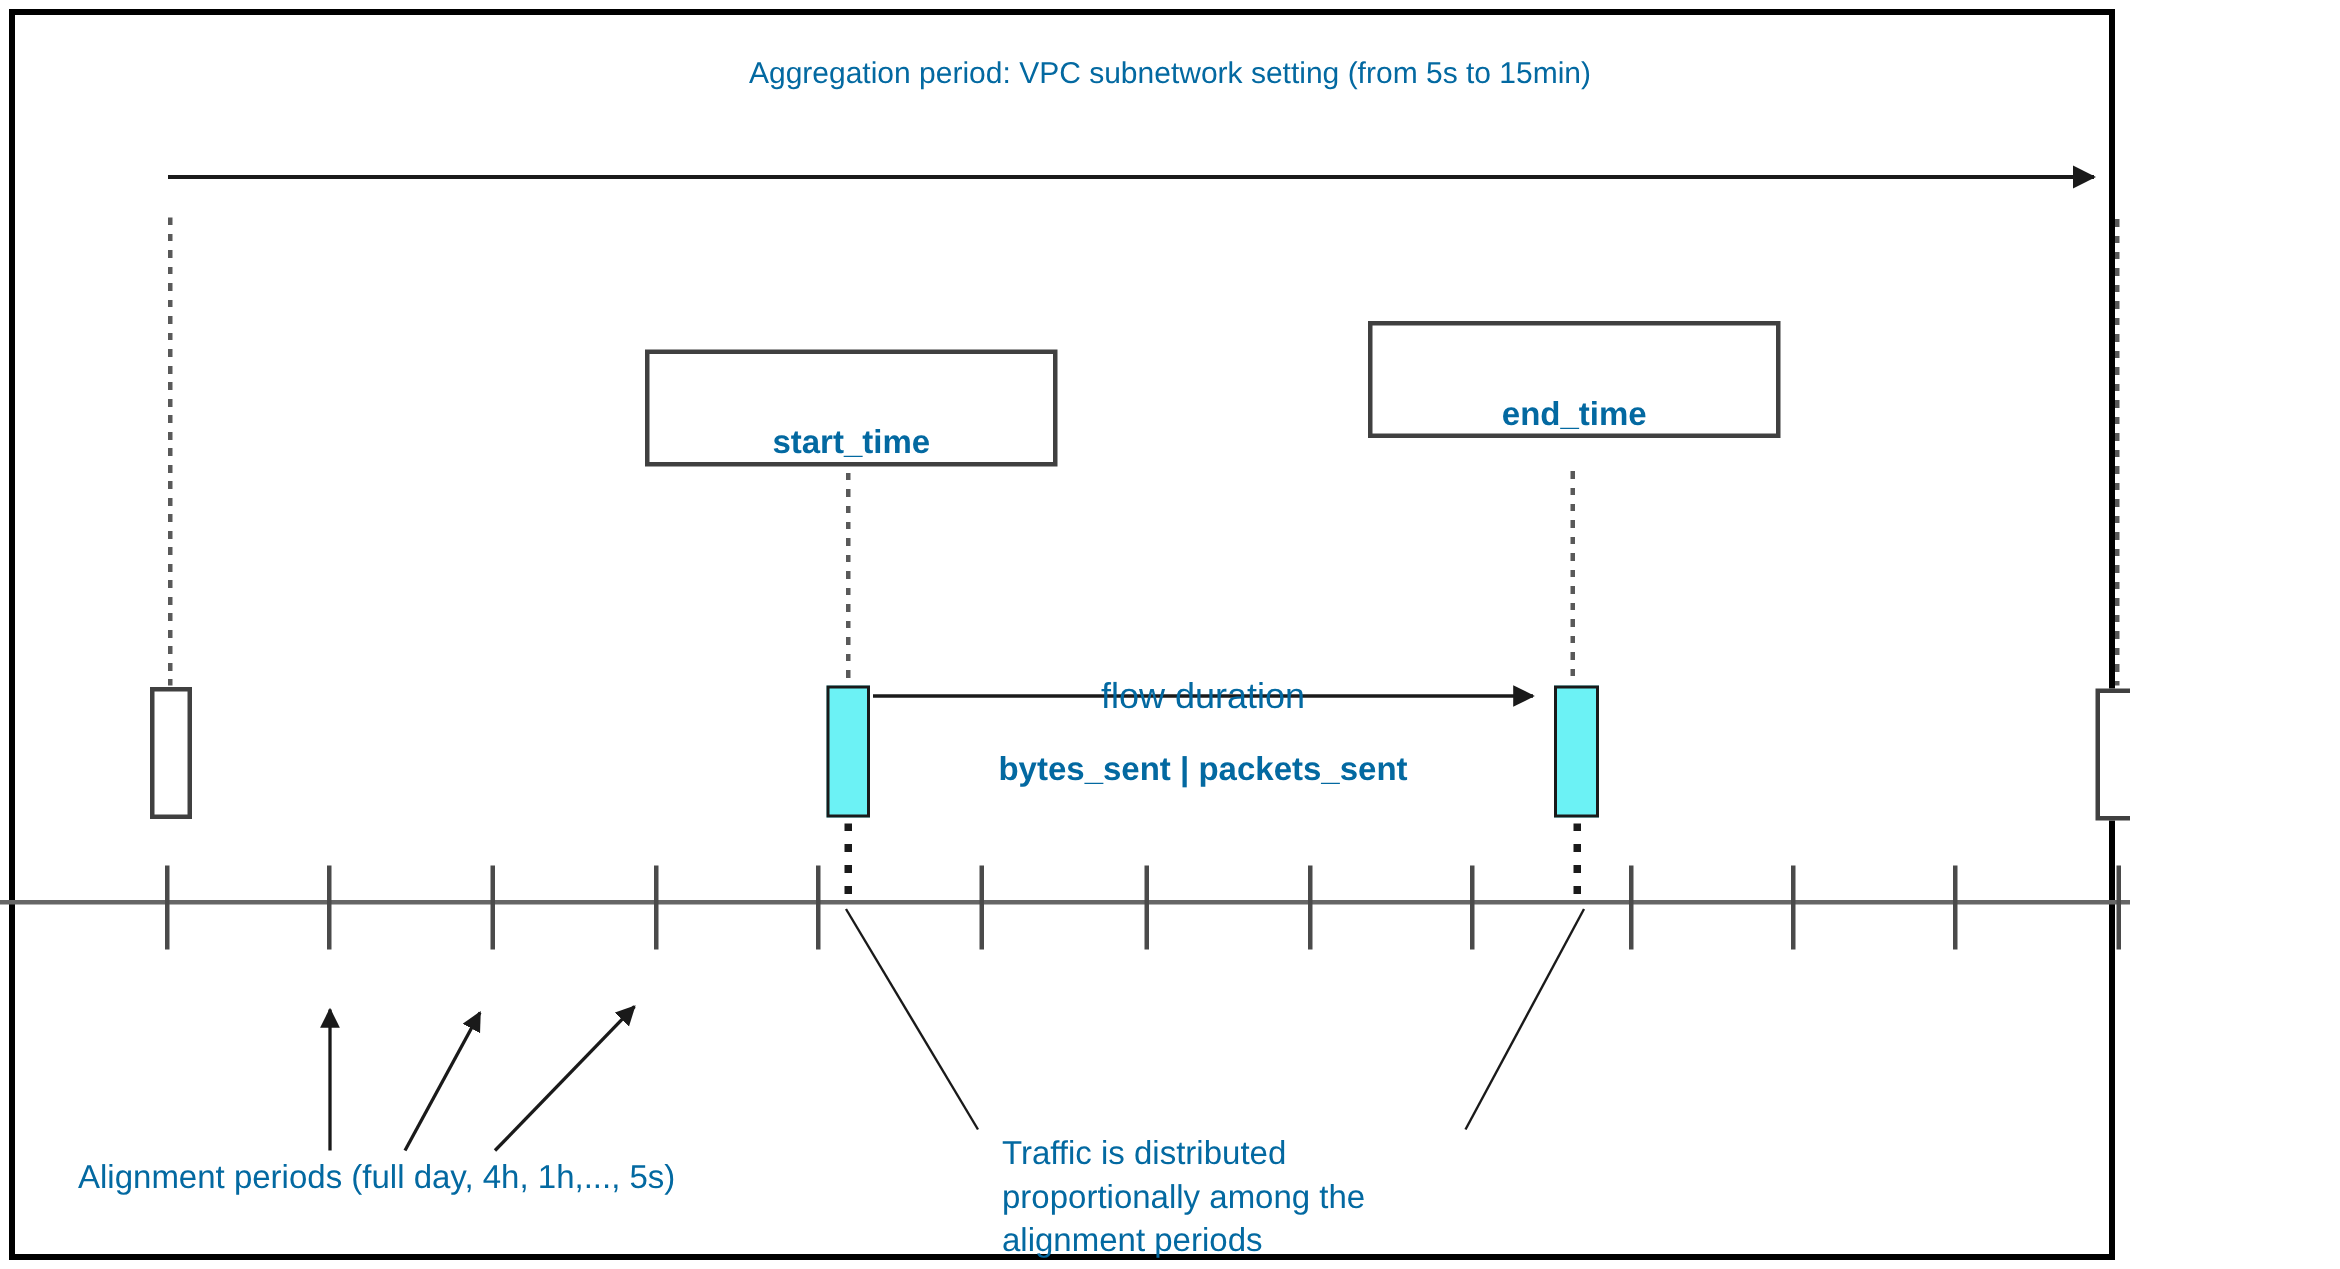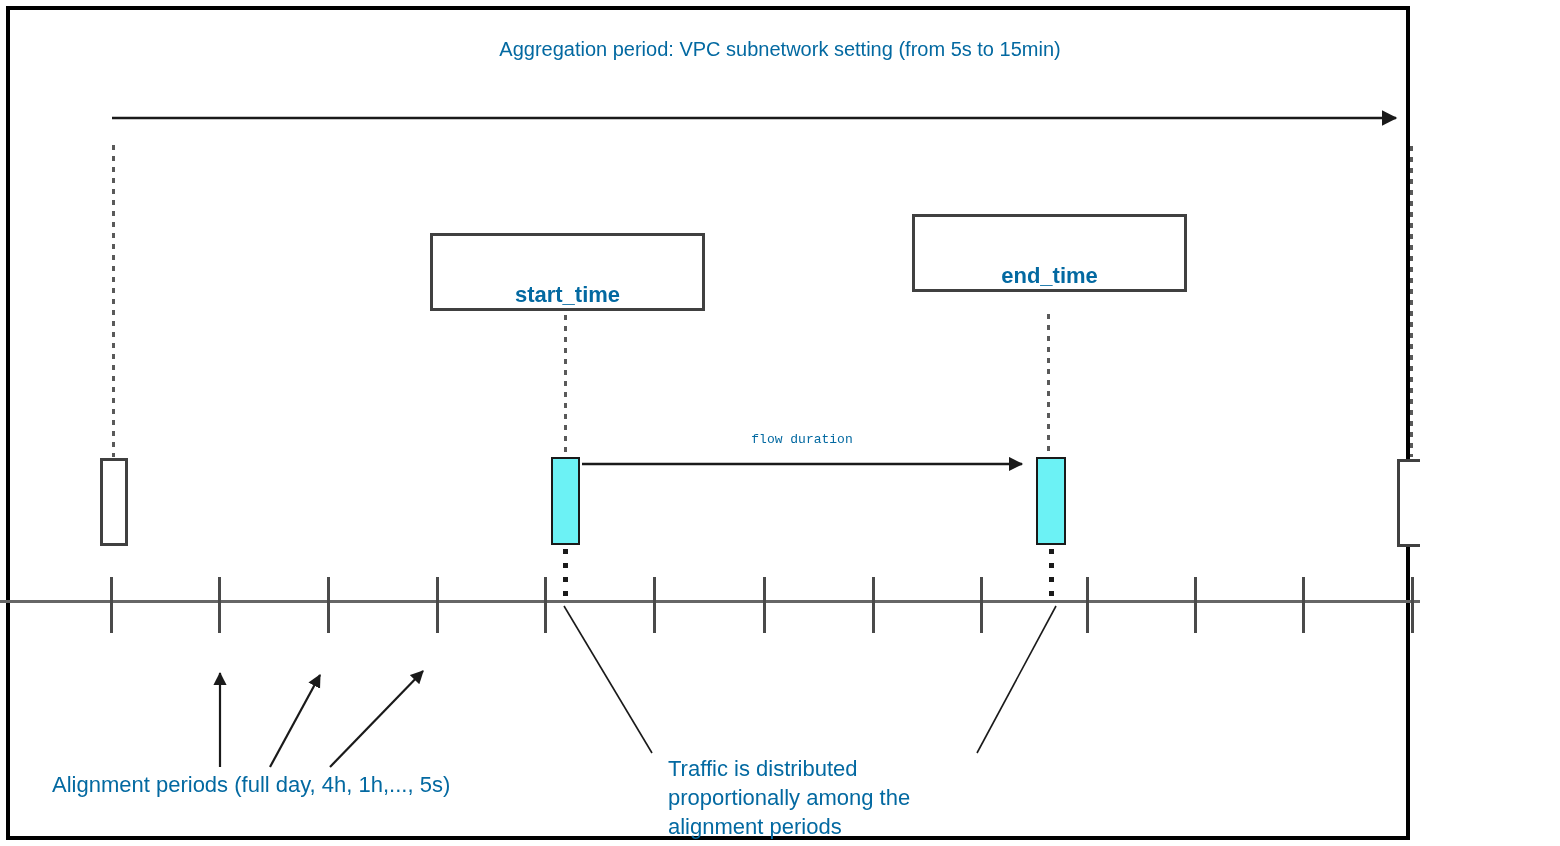"flow duration" #flow-duration-label { font-family: Liberation Mono, monospace -> none; font-size: 13px -> 24px; top: 432px -> 451px }
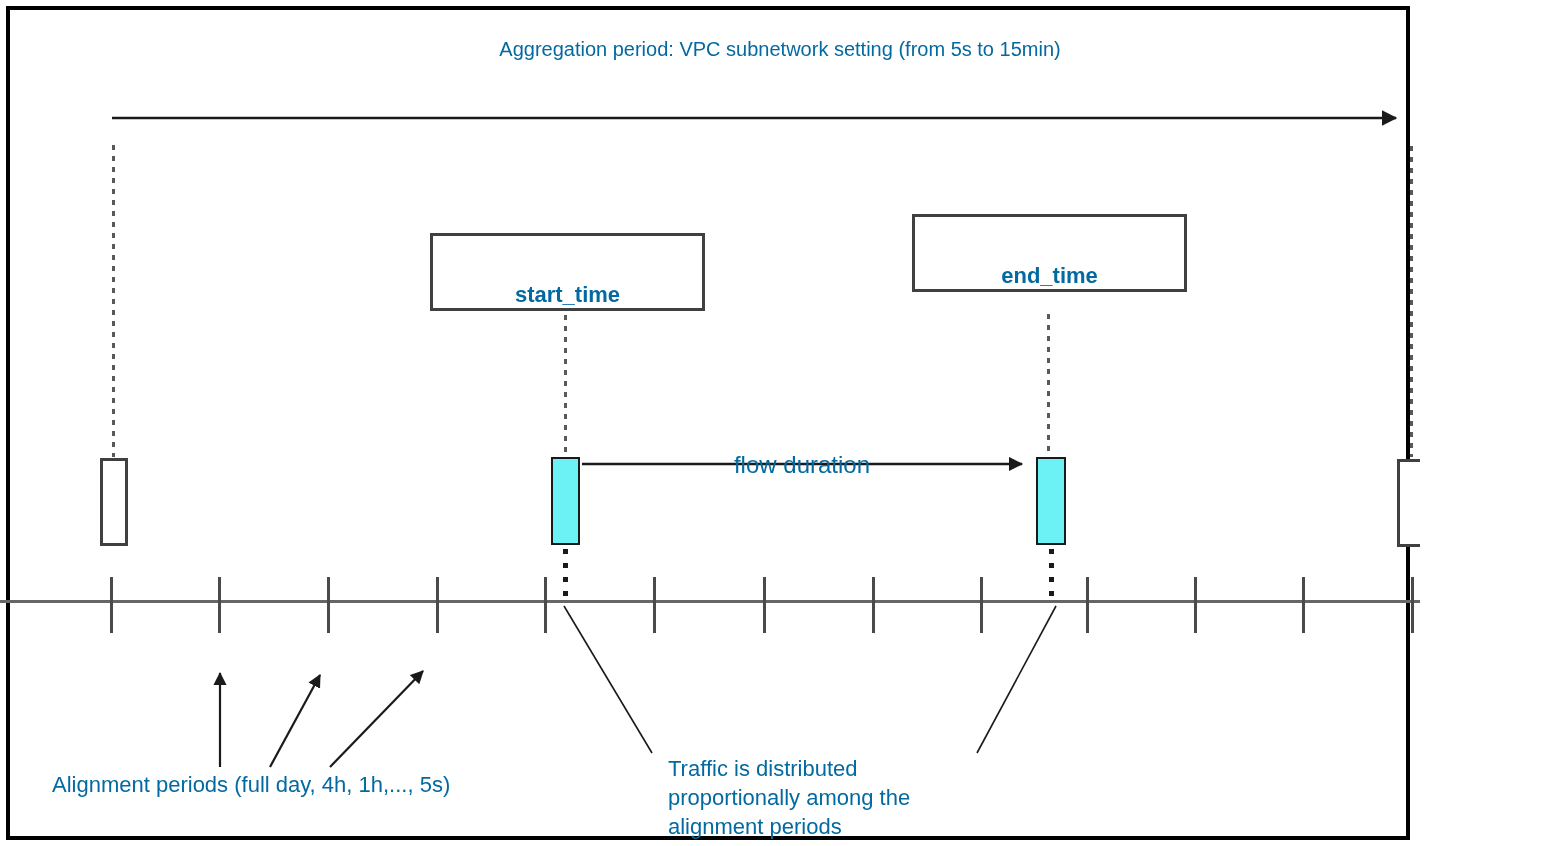"bytes_sent | packets_sent" div { html: none -> <div>bytes_sent | packets_sent</div> }
